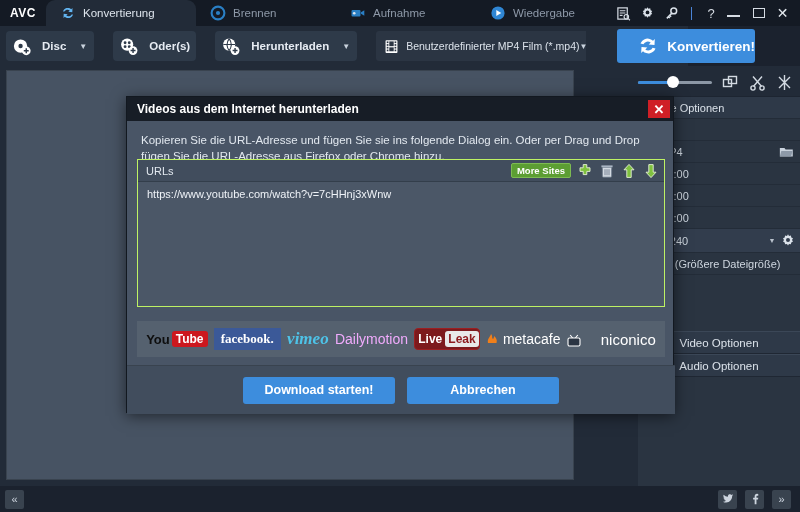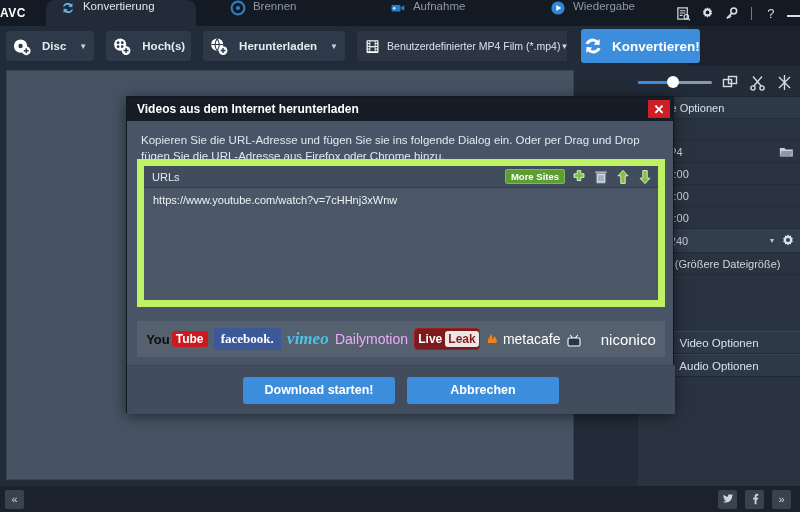"Konvertierung" .tab { align-items: none -> center; margin-left: 20px -> none }
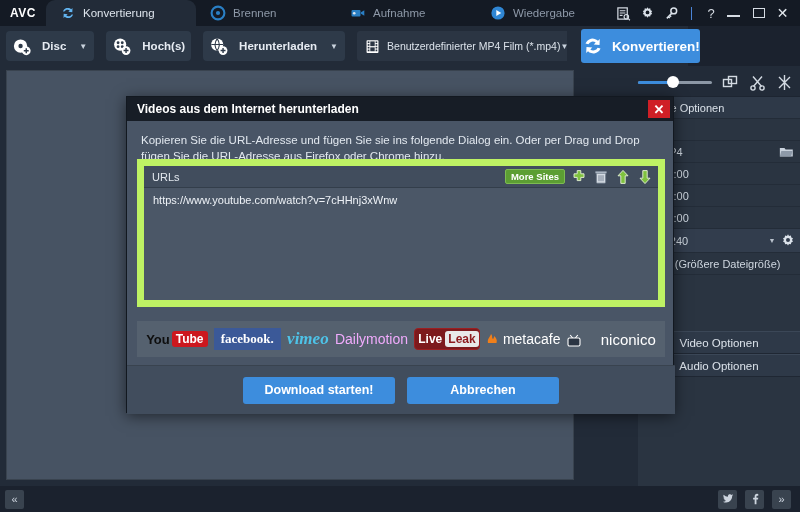"Disc" .toolbar { gap: 12px -> 19px }
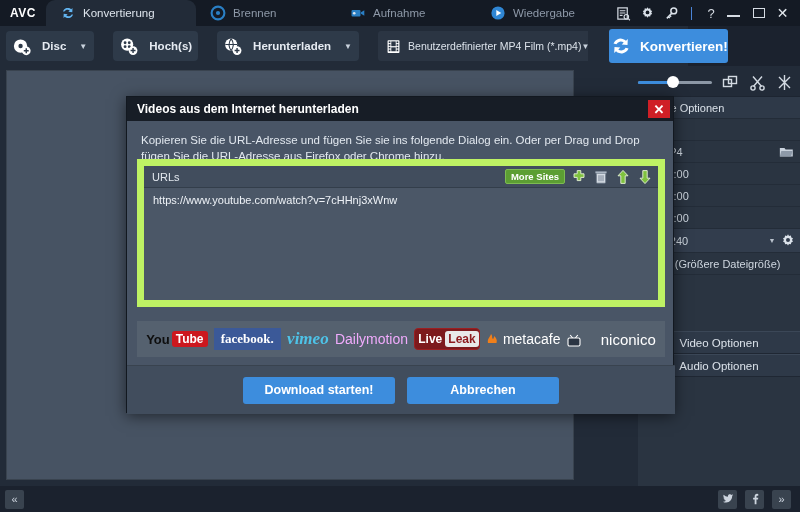"Hoch(s)" span.blabel { text: Hoch -> Oder }
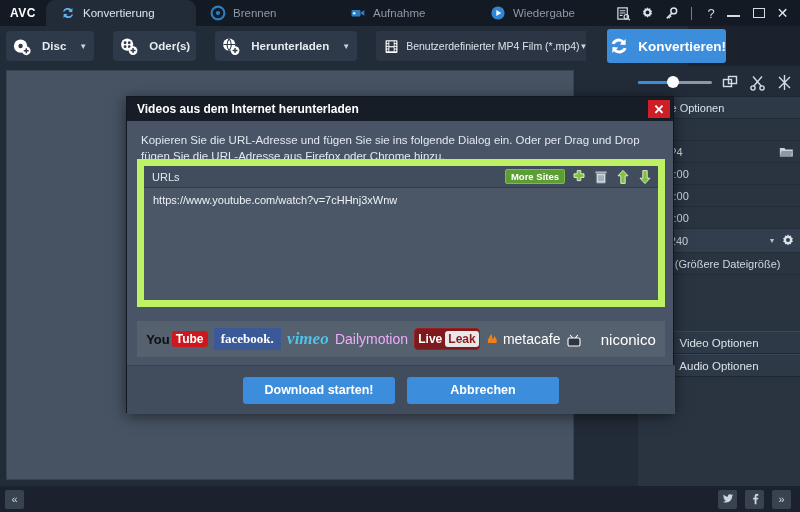"Konvertieren!" .convert { margin-left: 2px -> 12px; padding-left: 1px -> 20px }
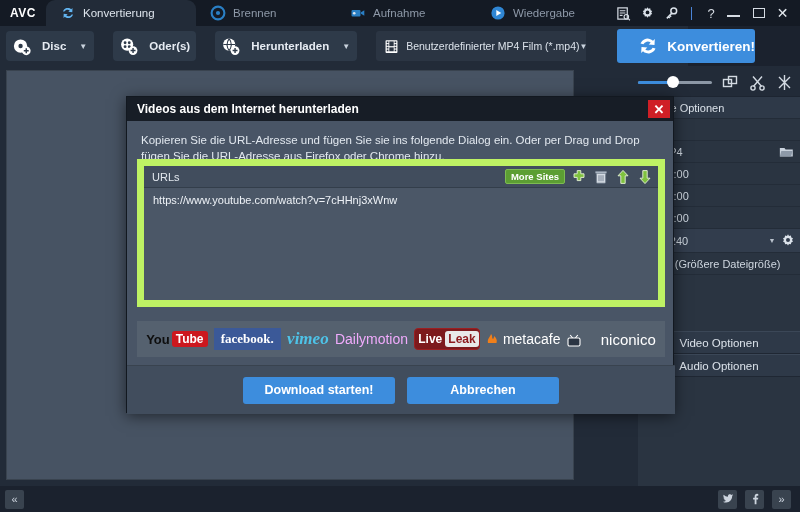"URLs" .urlbox { border: 7px solid #bef264 -> 1px solid #bef264 }
